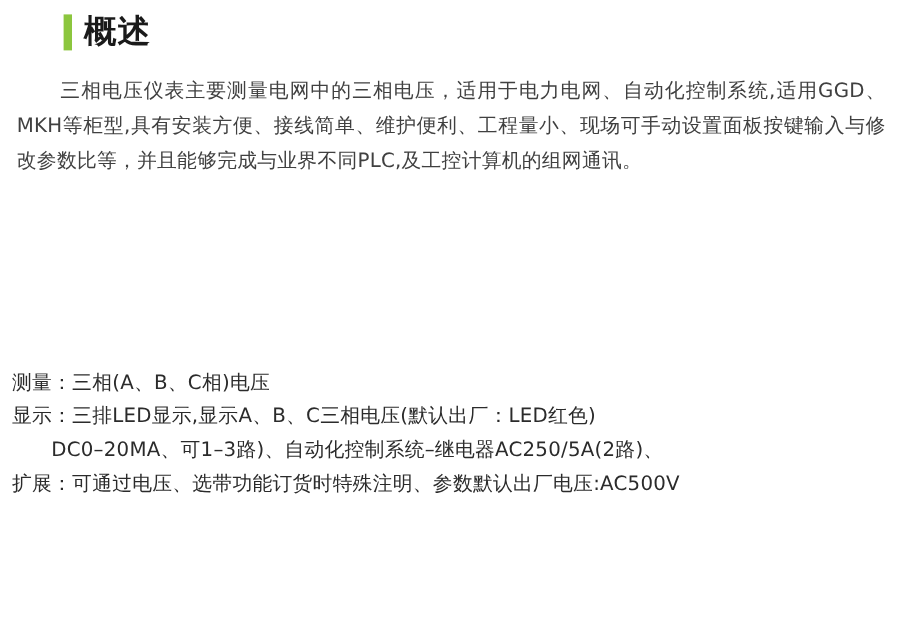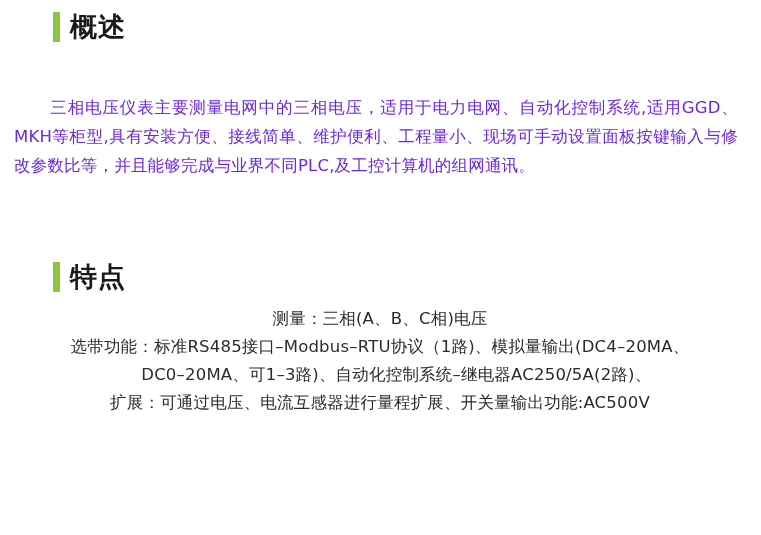"三相电压仪表主要测量电网中的三相电压，适用于电力电网、自动化控制系统,适用GGD" #overview-body { color: #6d28d9 -> #404040; top: 76px -> 44px }
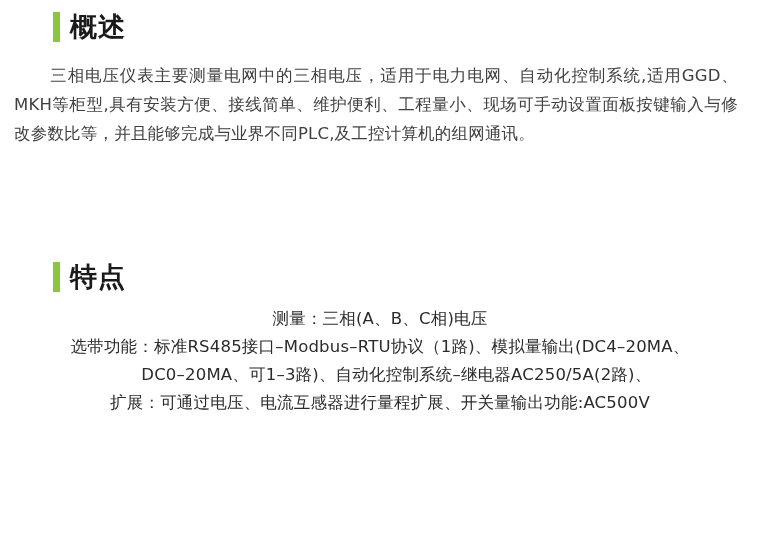"特点" div.section-heading { html: <div> <span></span> <span>特点</span> </div> -> none }
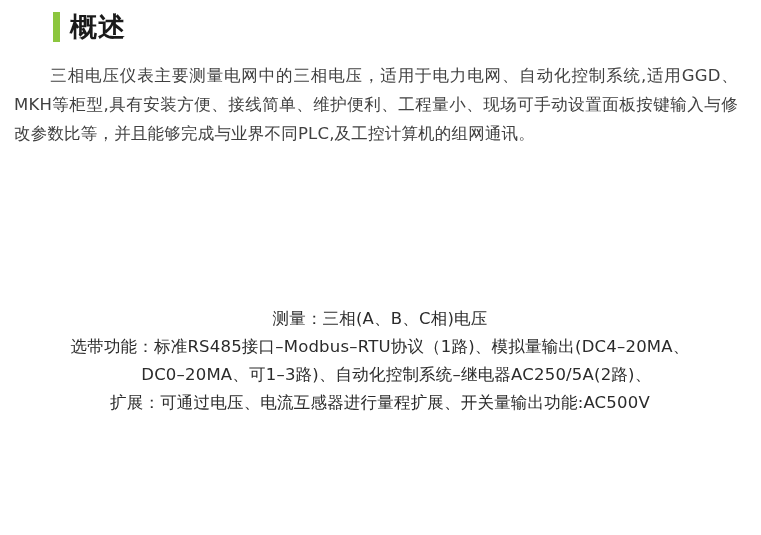"测量：三相(A、B、C相)电压" .feature-line { text-align: center -> none }
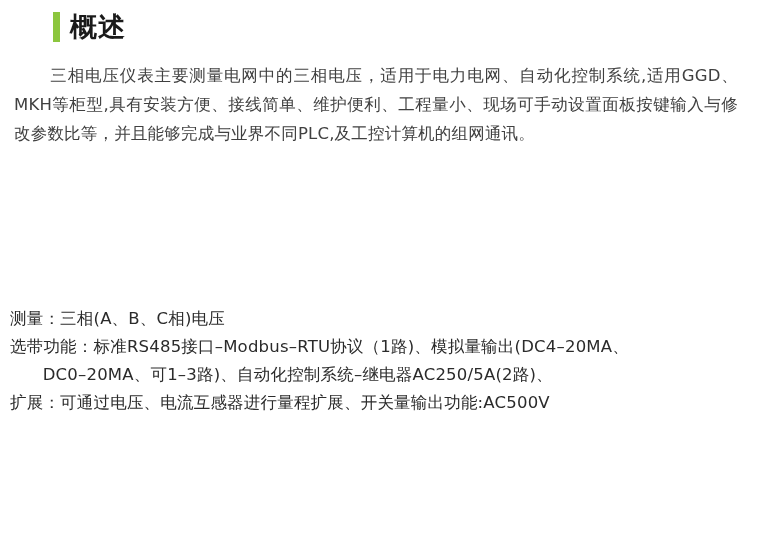"显示：三排LED显示,显示A、B、C三相电压(默认出厂：LED红色)" div.feature-line { html: none -> <div>显示：三排LED显示,显示A、B、C三相电压(默认出厂：LED红色)</div> }
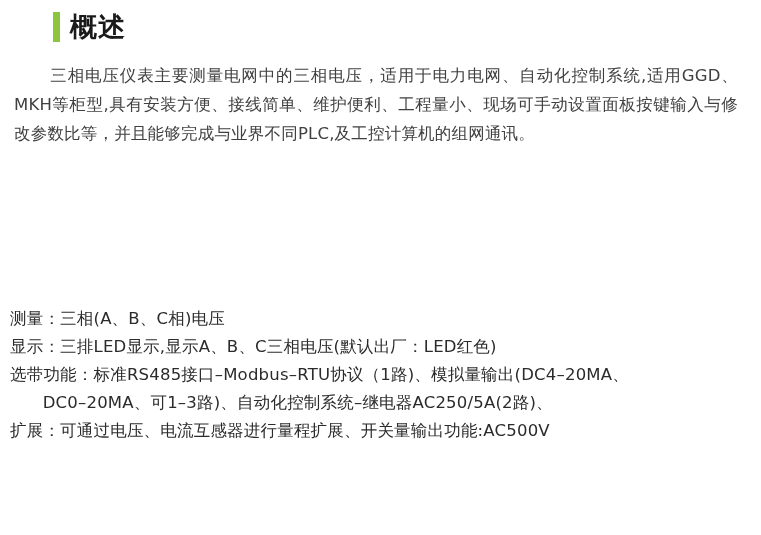"选带功能：标准RS485接口–Modbus–RTU协议（1路)、模拟量输出(DC" div.feature-line { html: <div>选带功能：标准RS485接口–Modbus–RTU协议（1路)、模拟量输出(DC4–20MA、</div> -> none }
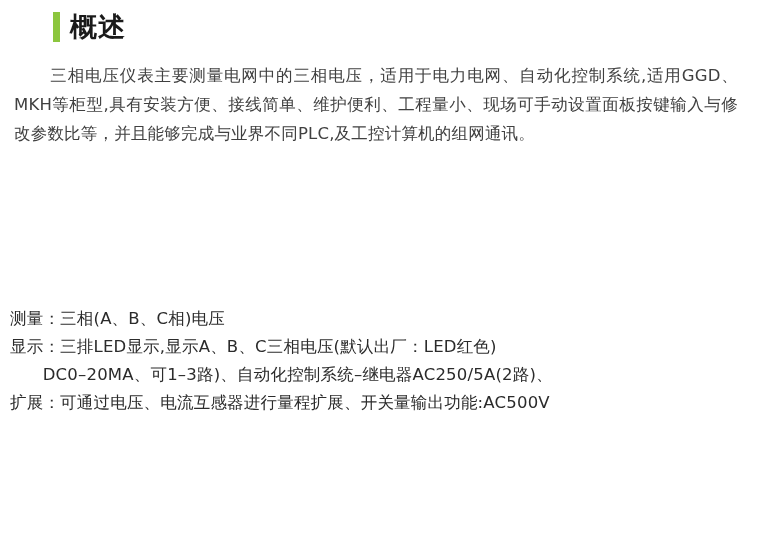"扩展：可通过电压、电流互感器进行量程扩展、开关量输出功能:AC500V" div.feature-line { text: 电流互感器进行量程扩展、开关量输出功能:AC500V -> 选带功能订货时特殊注明、参数默认出厂电压:AC500V }
